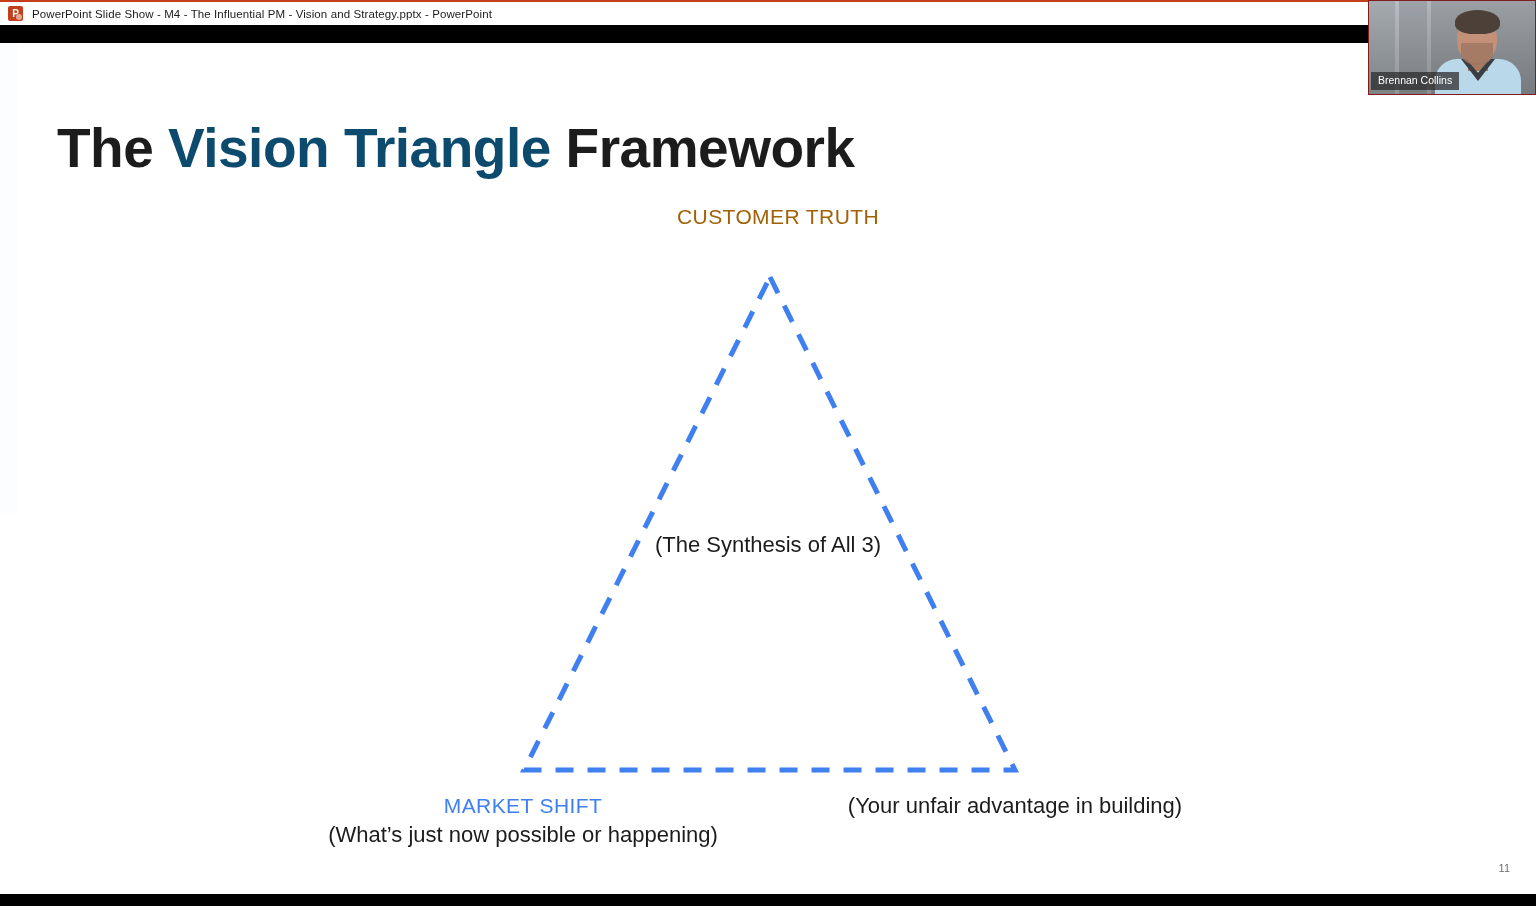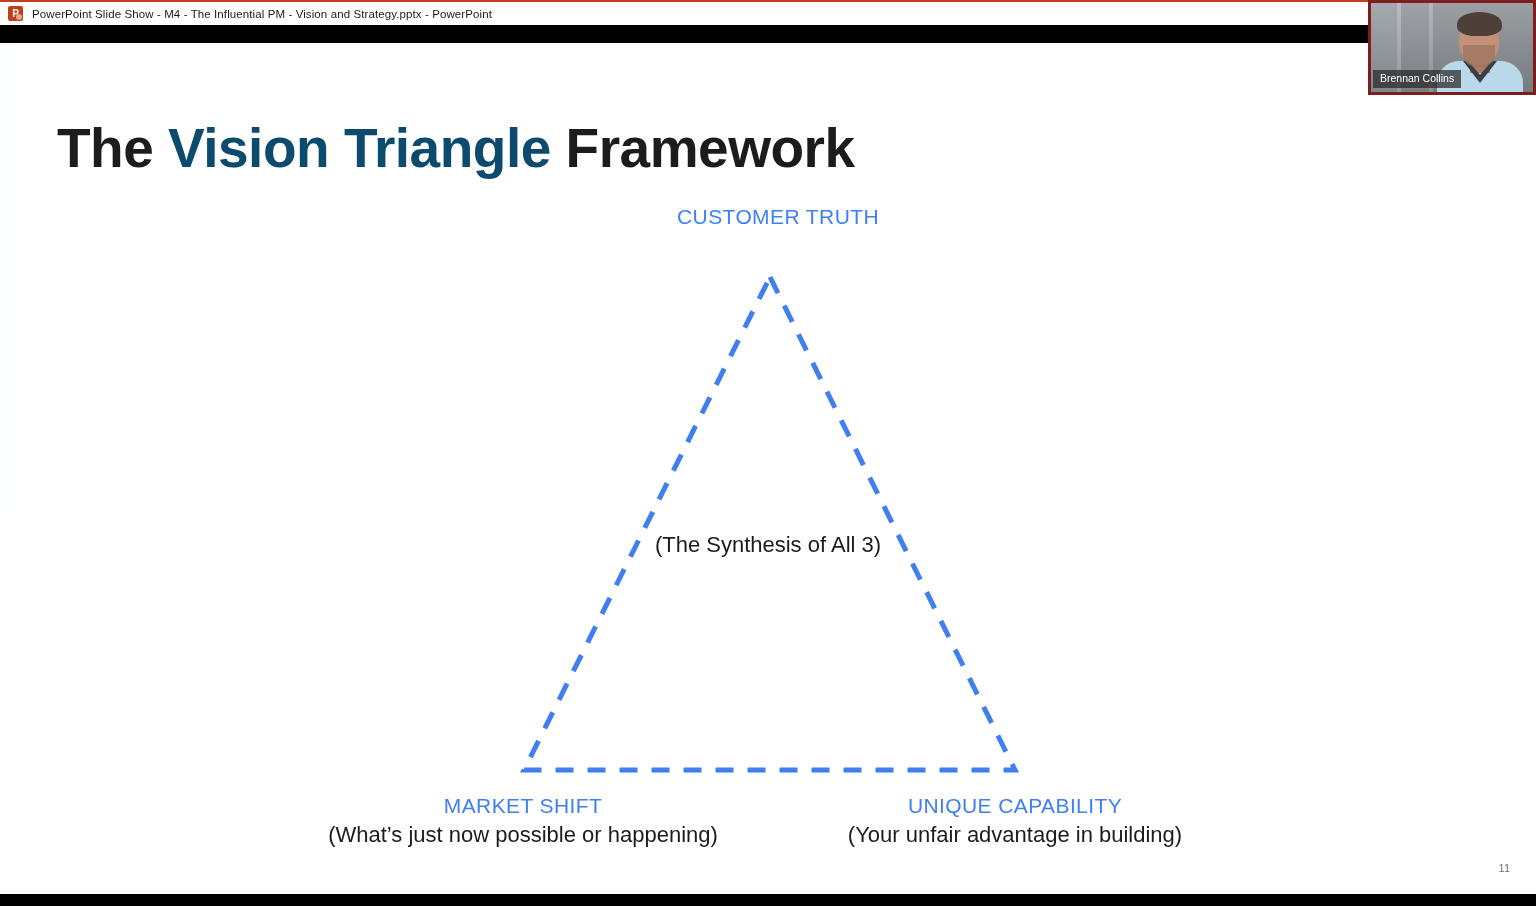"Brennan Collins" #webcam-panel { border: 3px solid #7f1d1d -> 1px solid #7f1d1d }
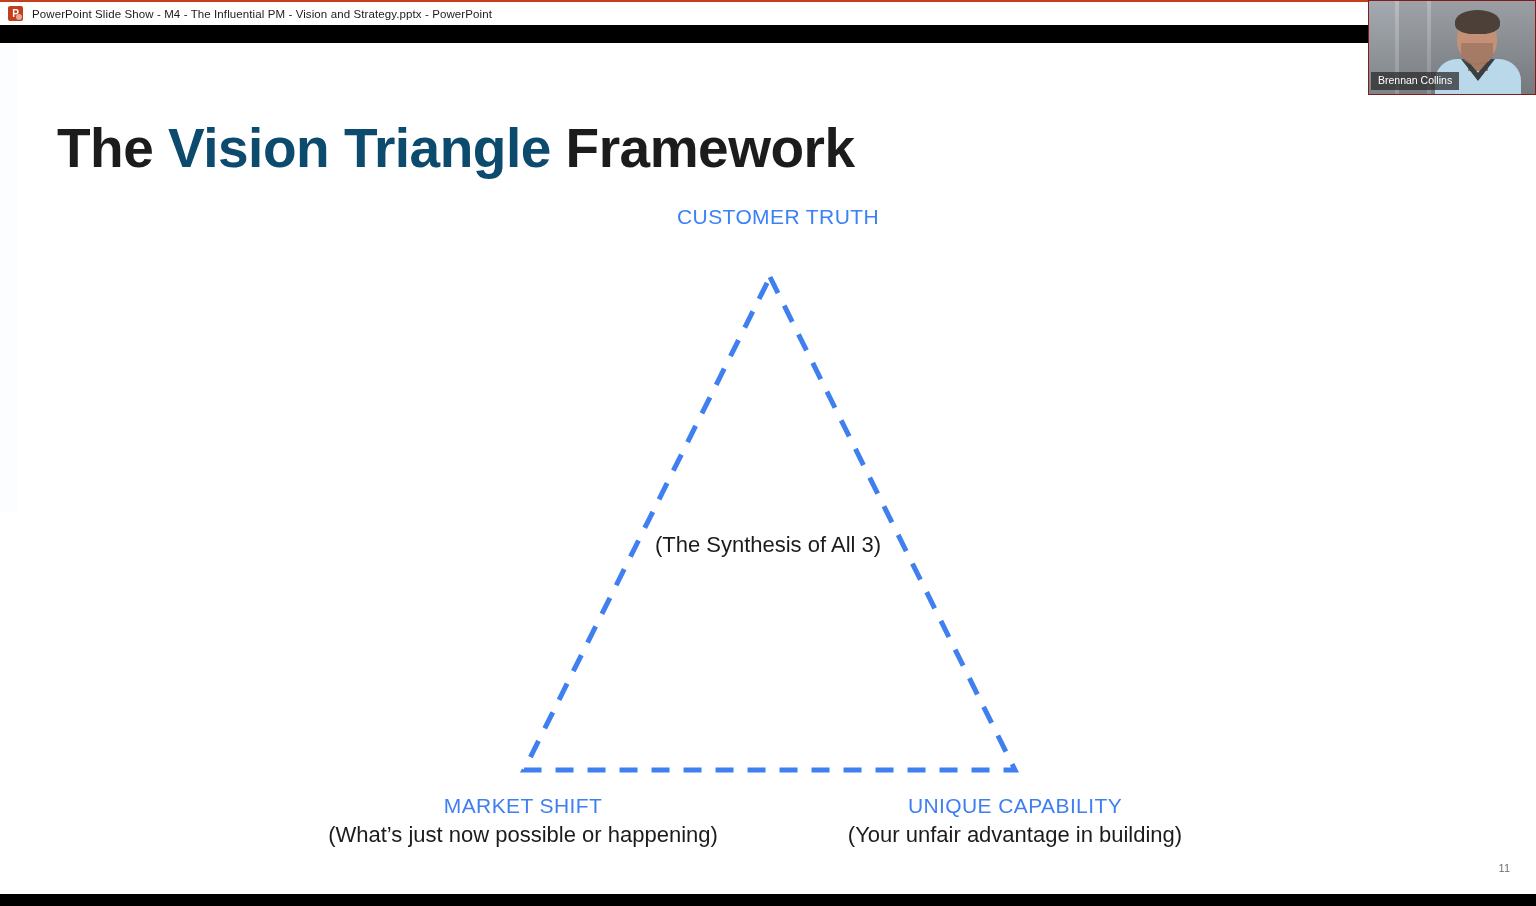"CUSTOMER TRUTH" span.heading { color: #3b82f6 -> #a16207 }
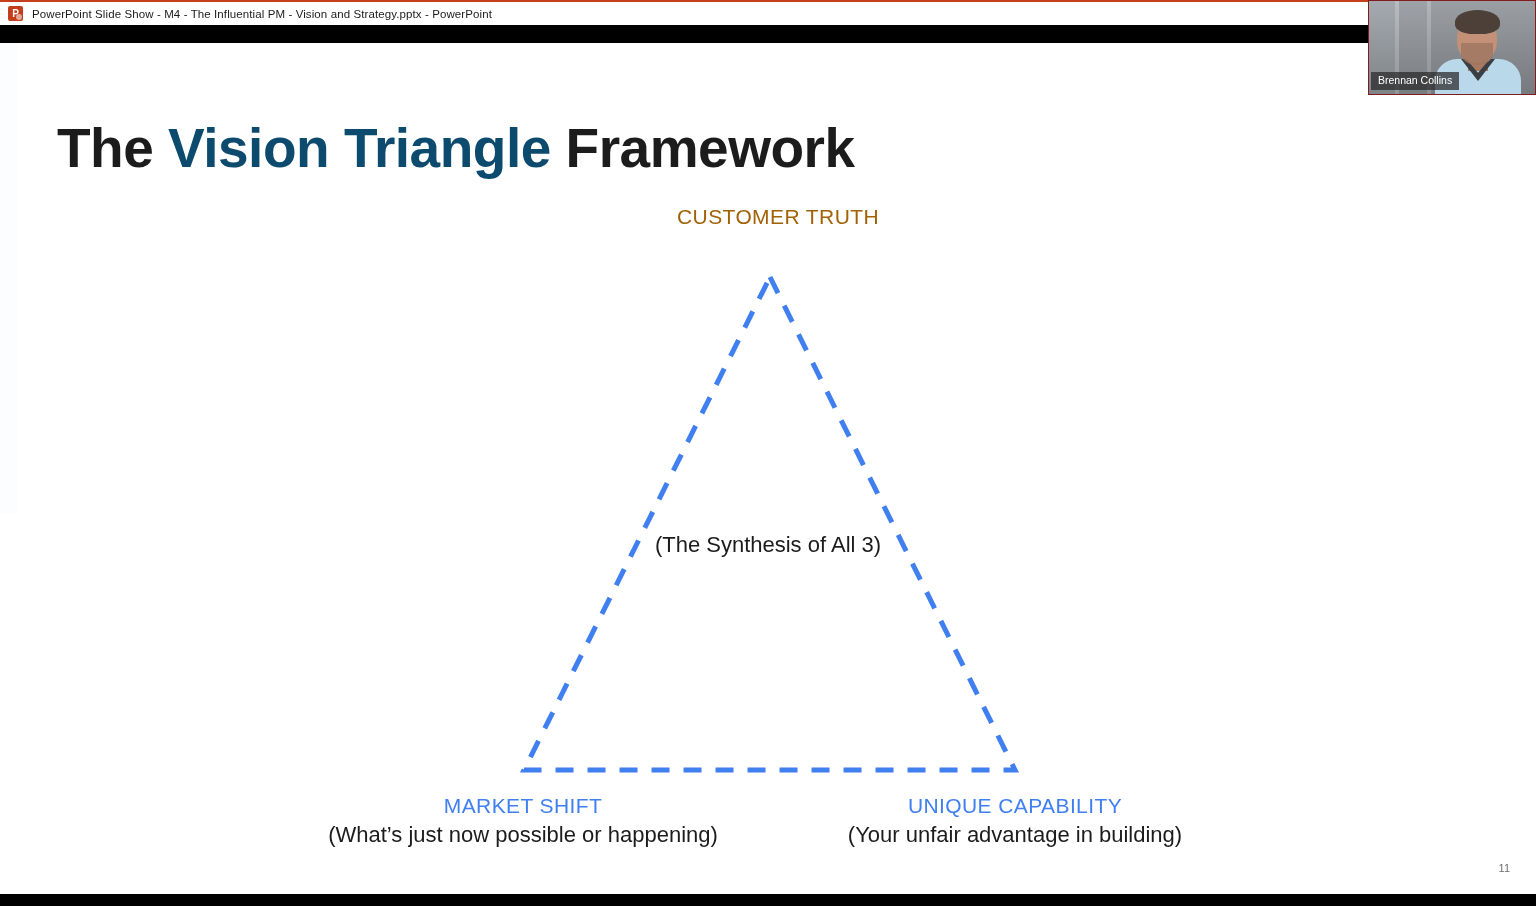"UNIQUE CAPABILITY" span.heading { html: <span>UNIQUE CAPABILITY</span> -> none }
